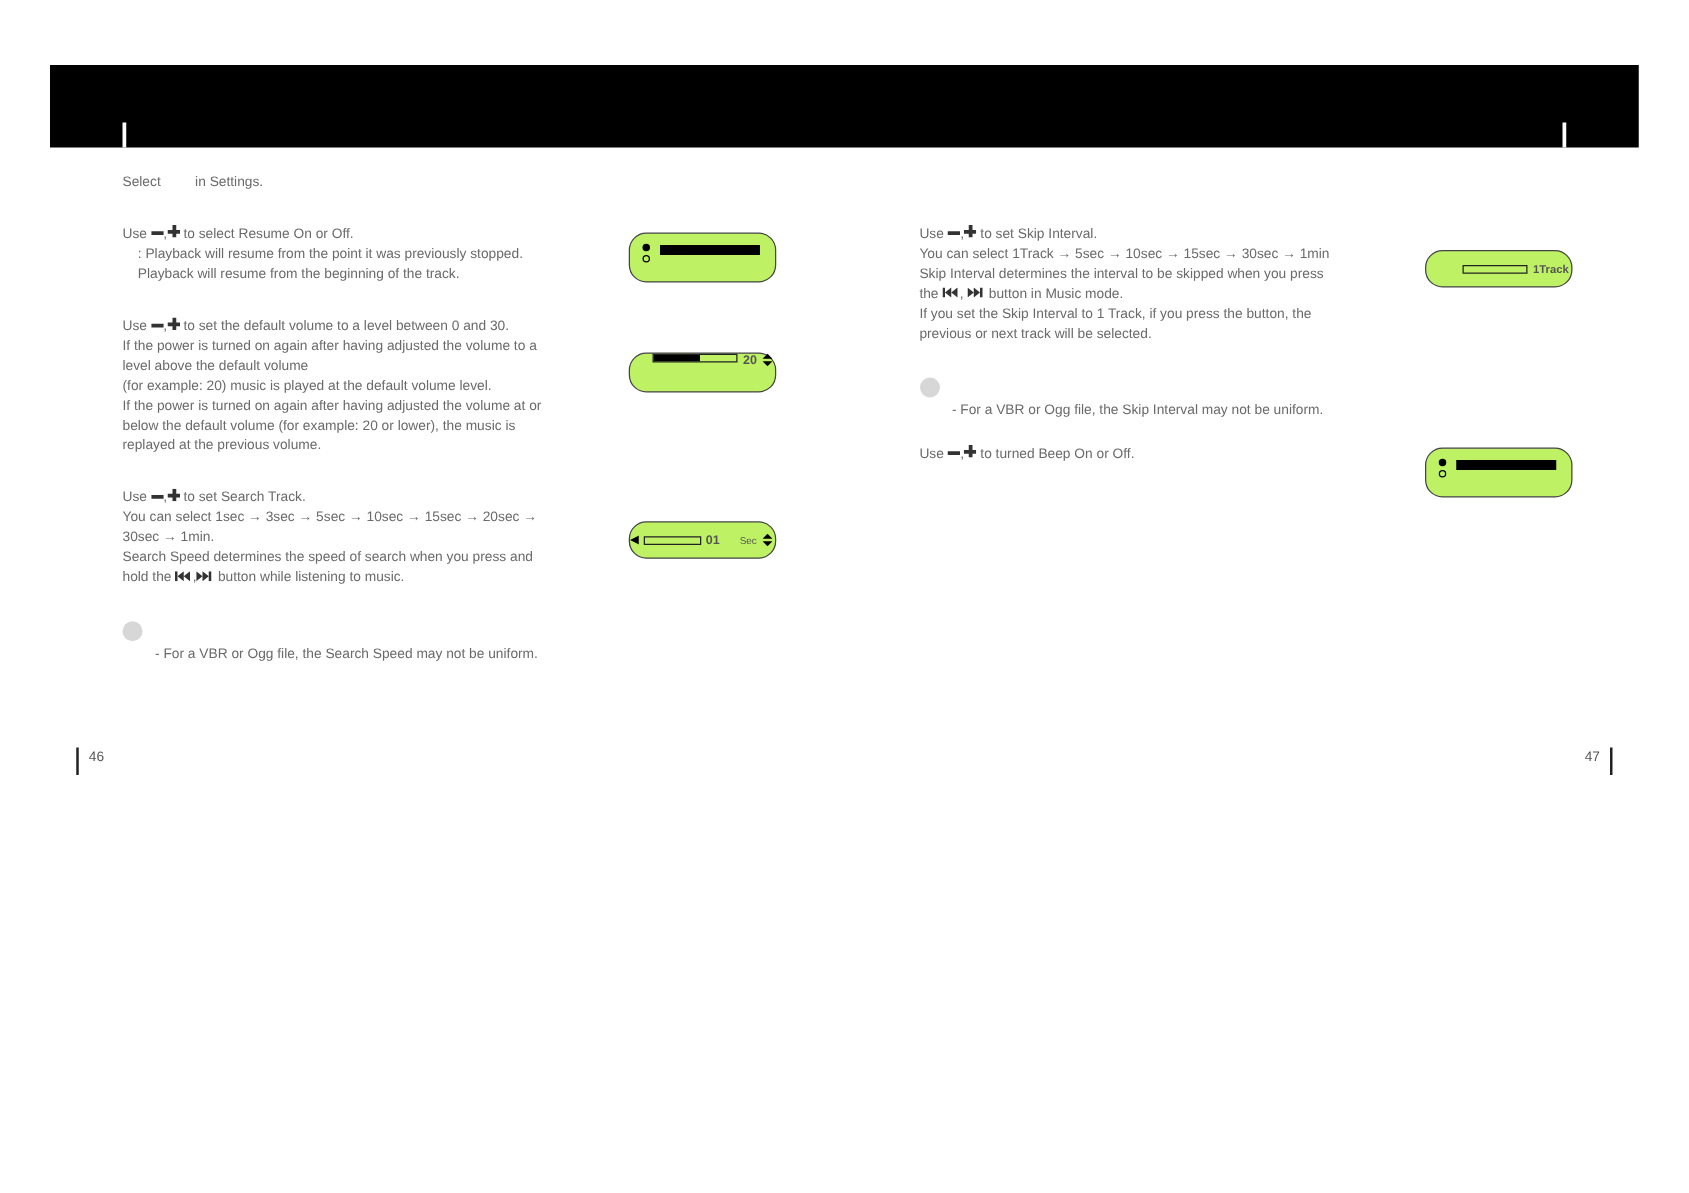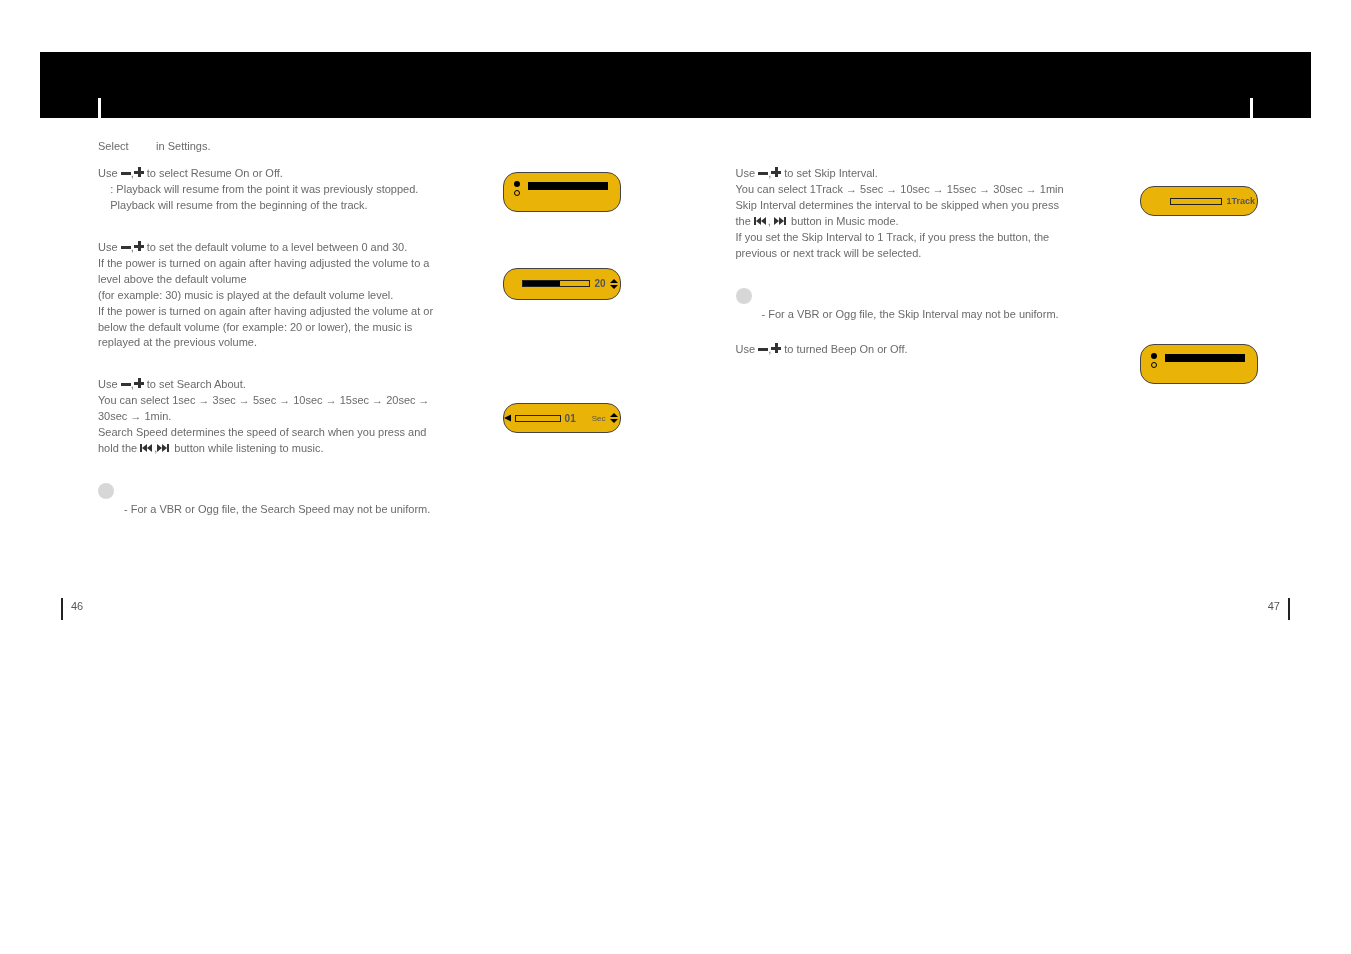"Select in Settings." .select-line { margin-bottom: 14px -> 28px }
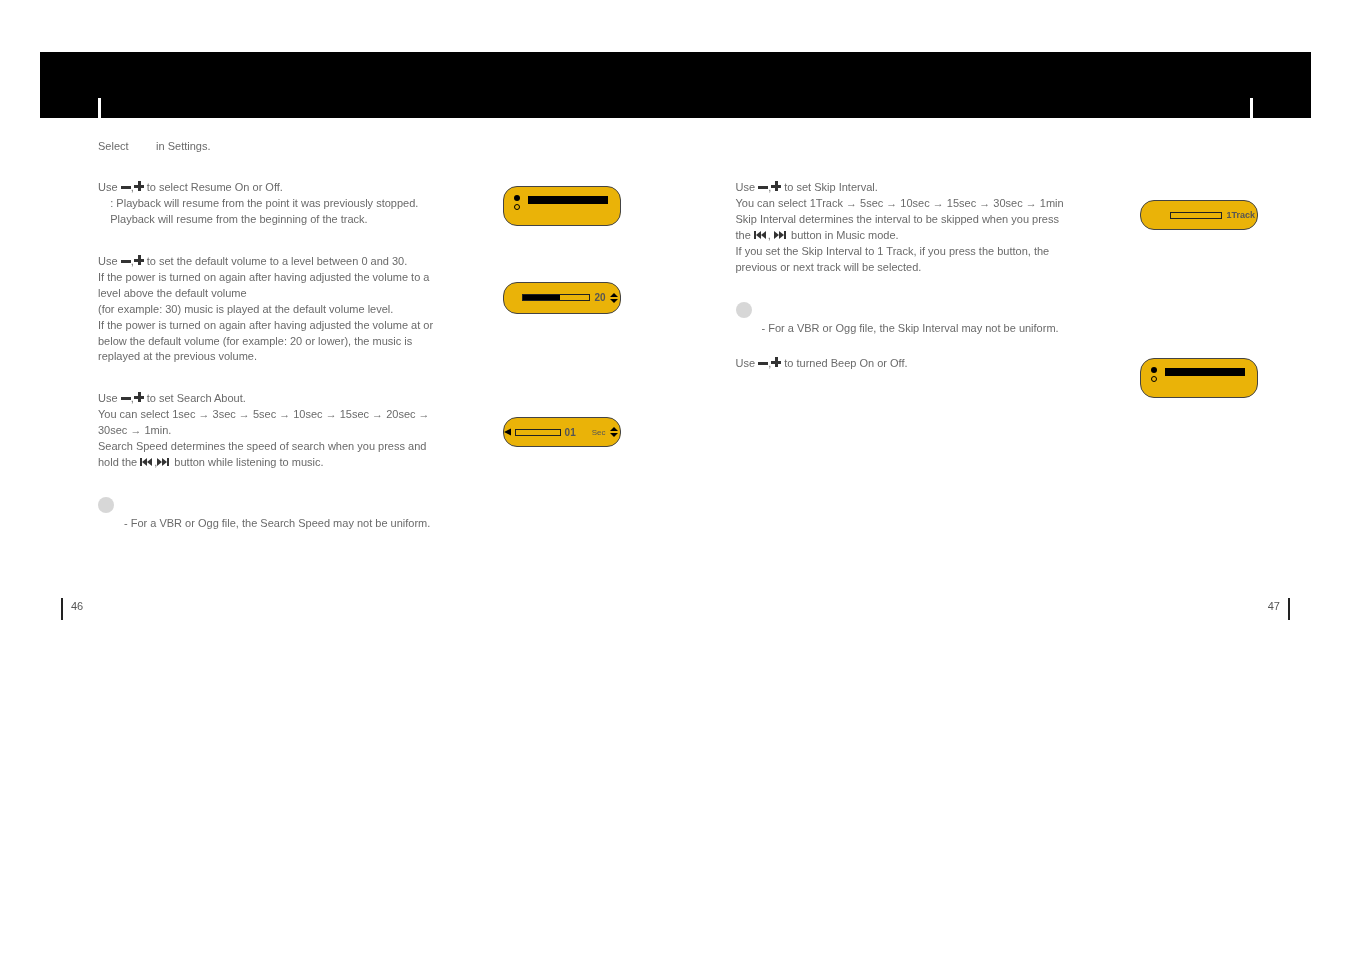"1Track" .lcd { background: #eab308 -> #bef264 }
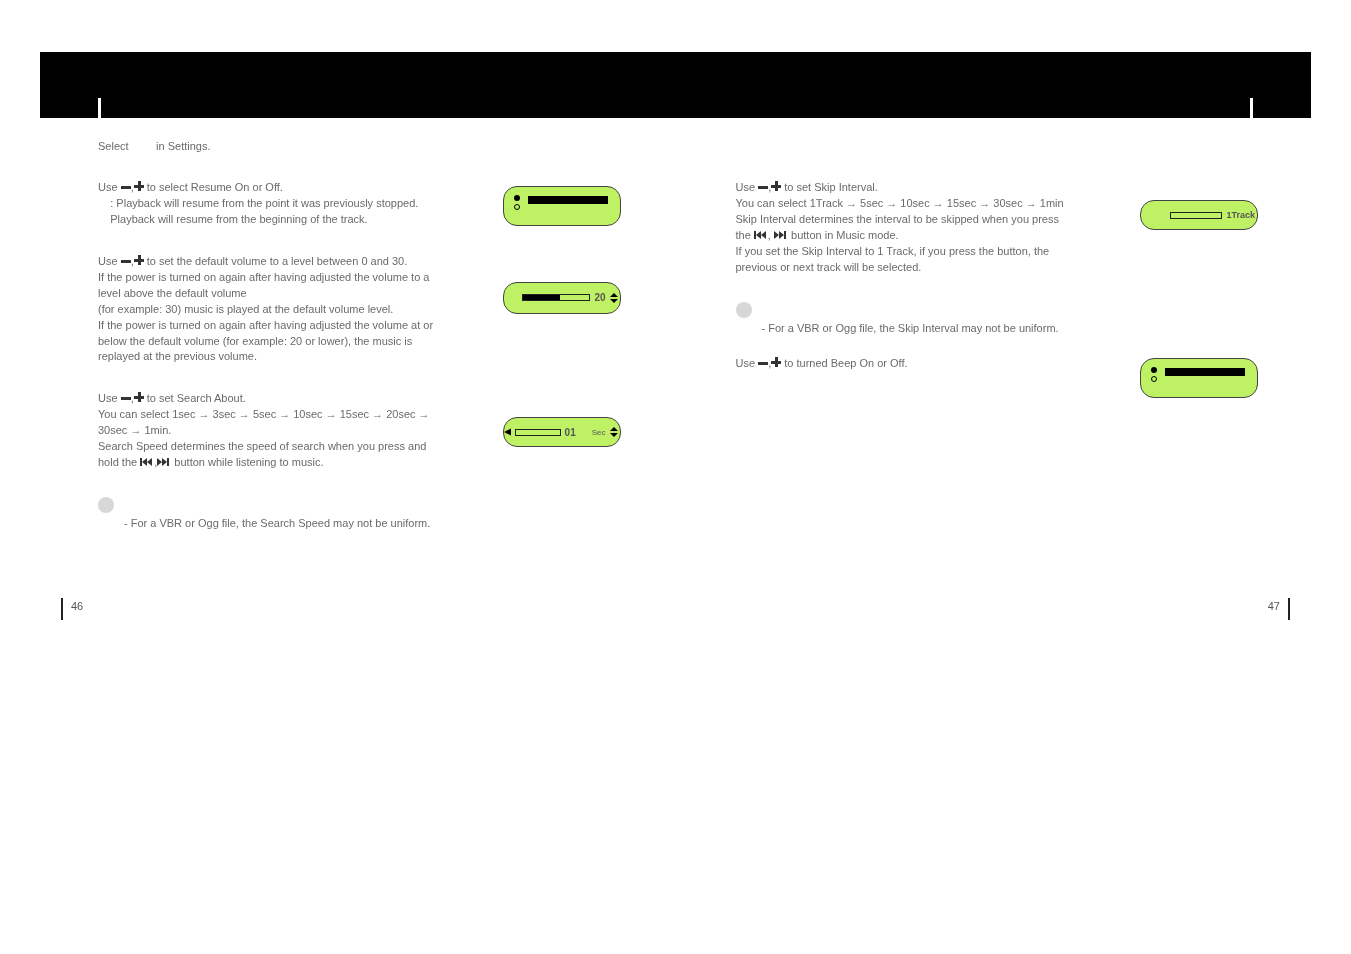"20" .default-bar { align-items: center -> flex-start }
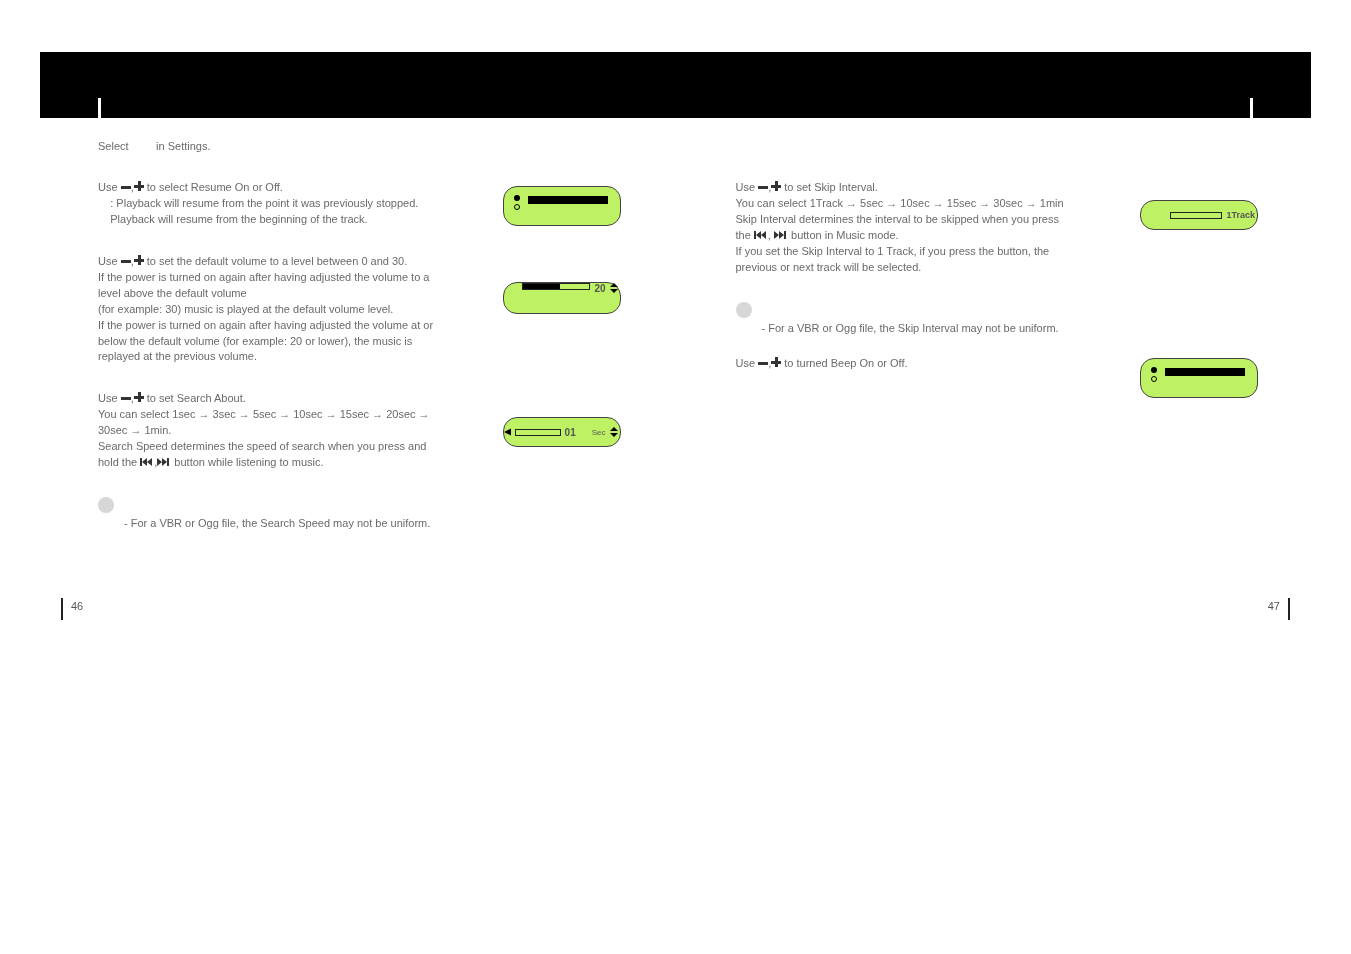"(for example: 30) music is" p { text: 30 -> 20 }
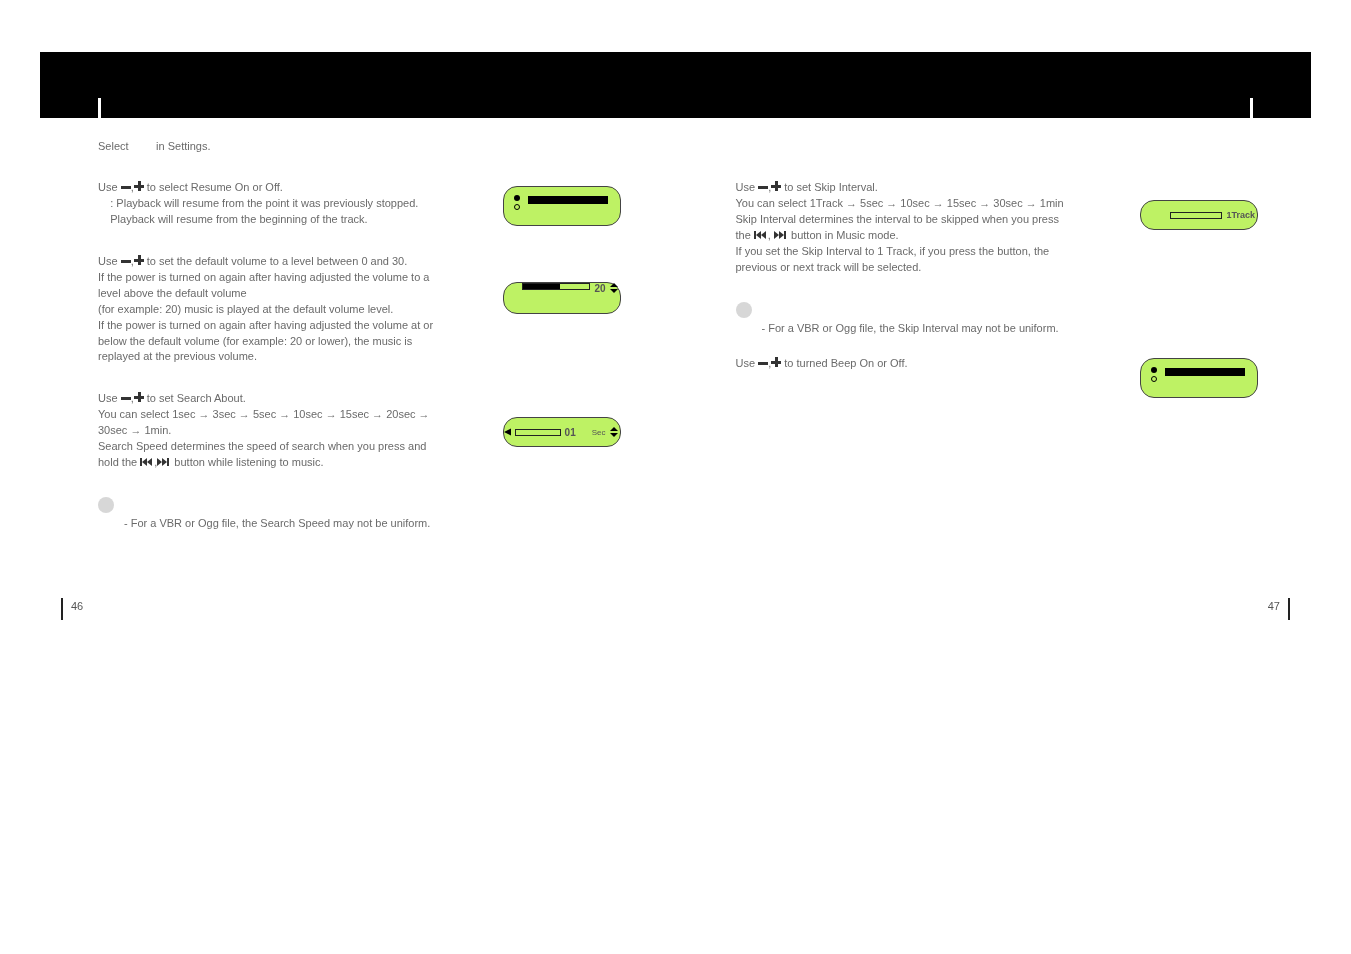"to set Search About." span { text: About -> Track }
